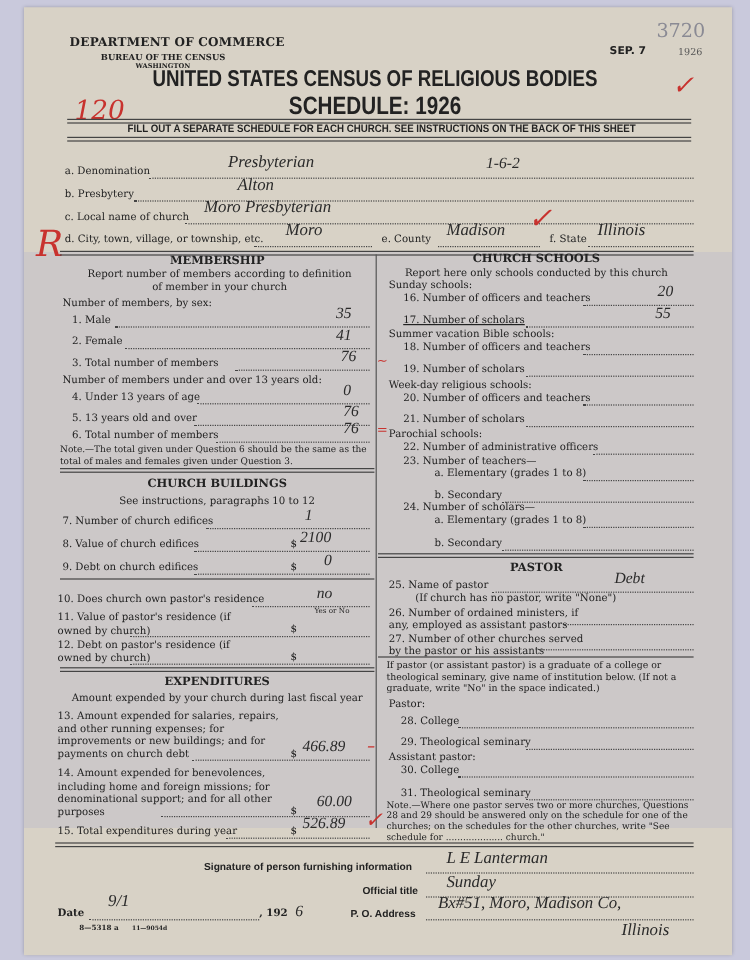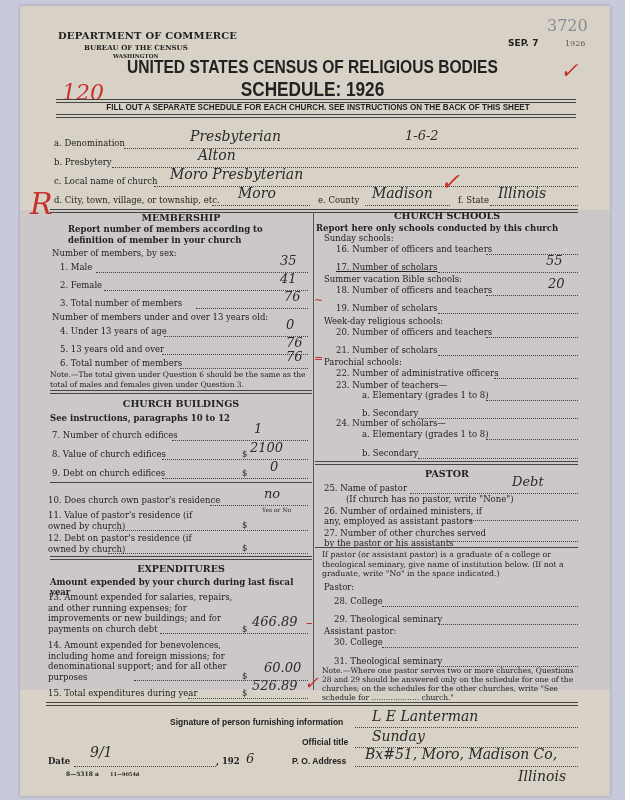"Presbyterian" .val { font-family: none -> Liberation Serif, serif }
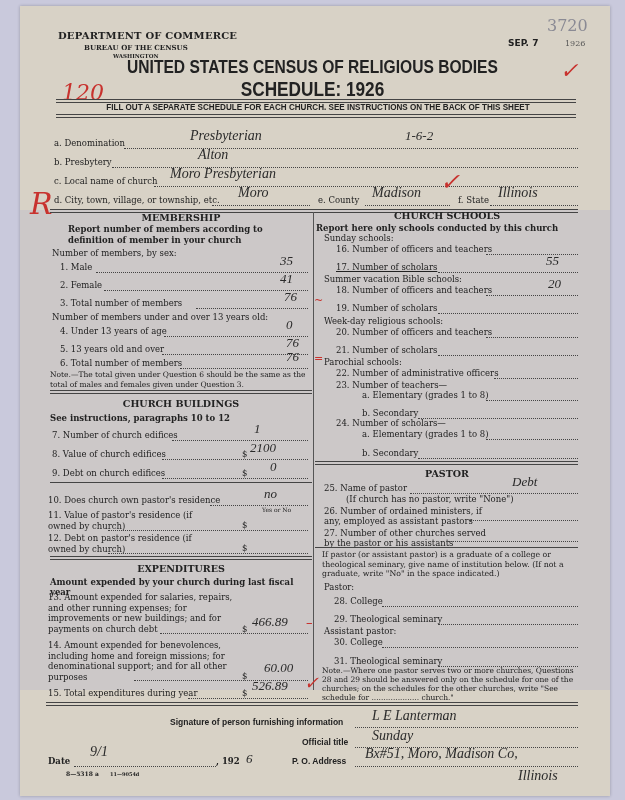"Report number of members according" .sub { font-weight: bold -> normal; text-align: none -> center }
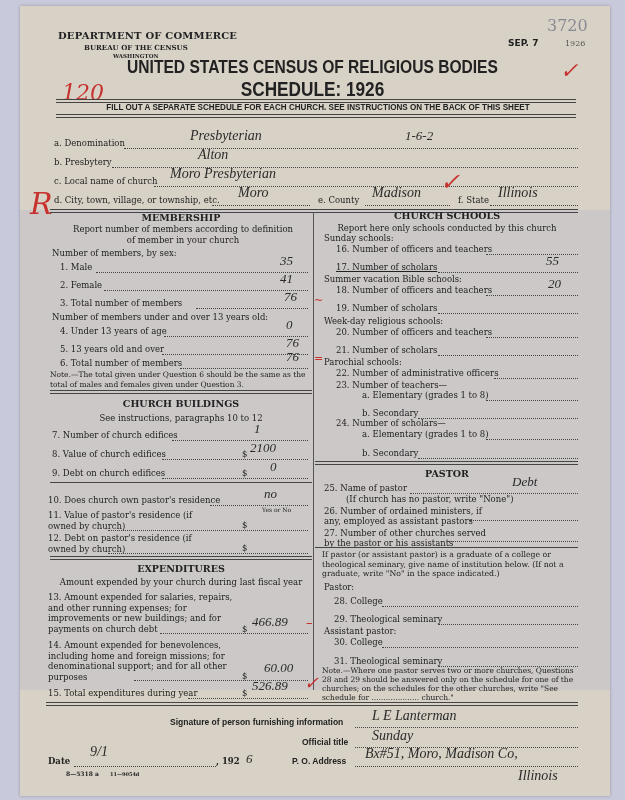"20" div.abs { margin-top: 41px -> none }
